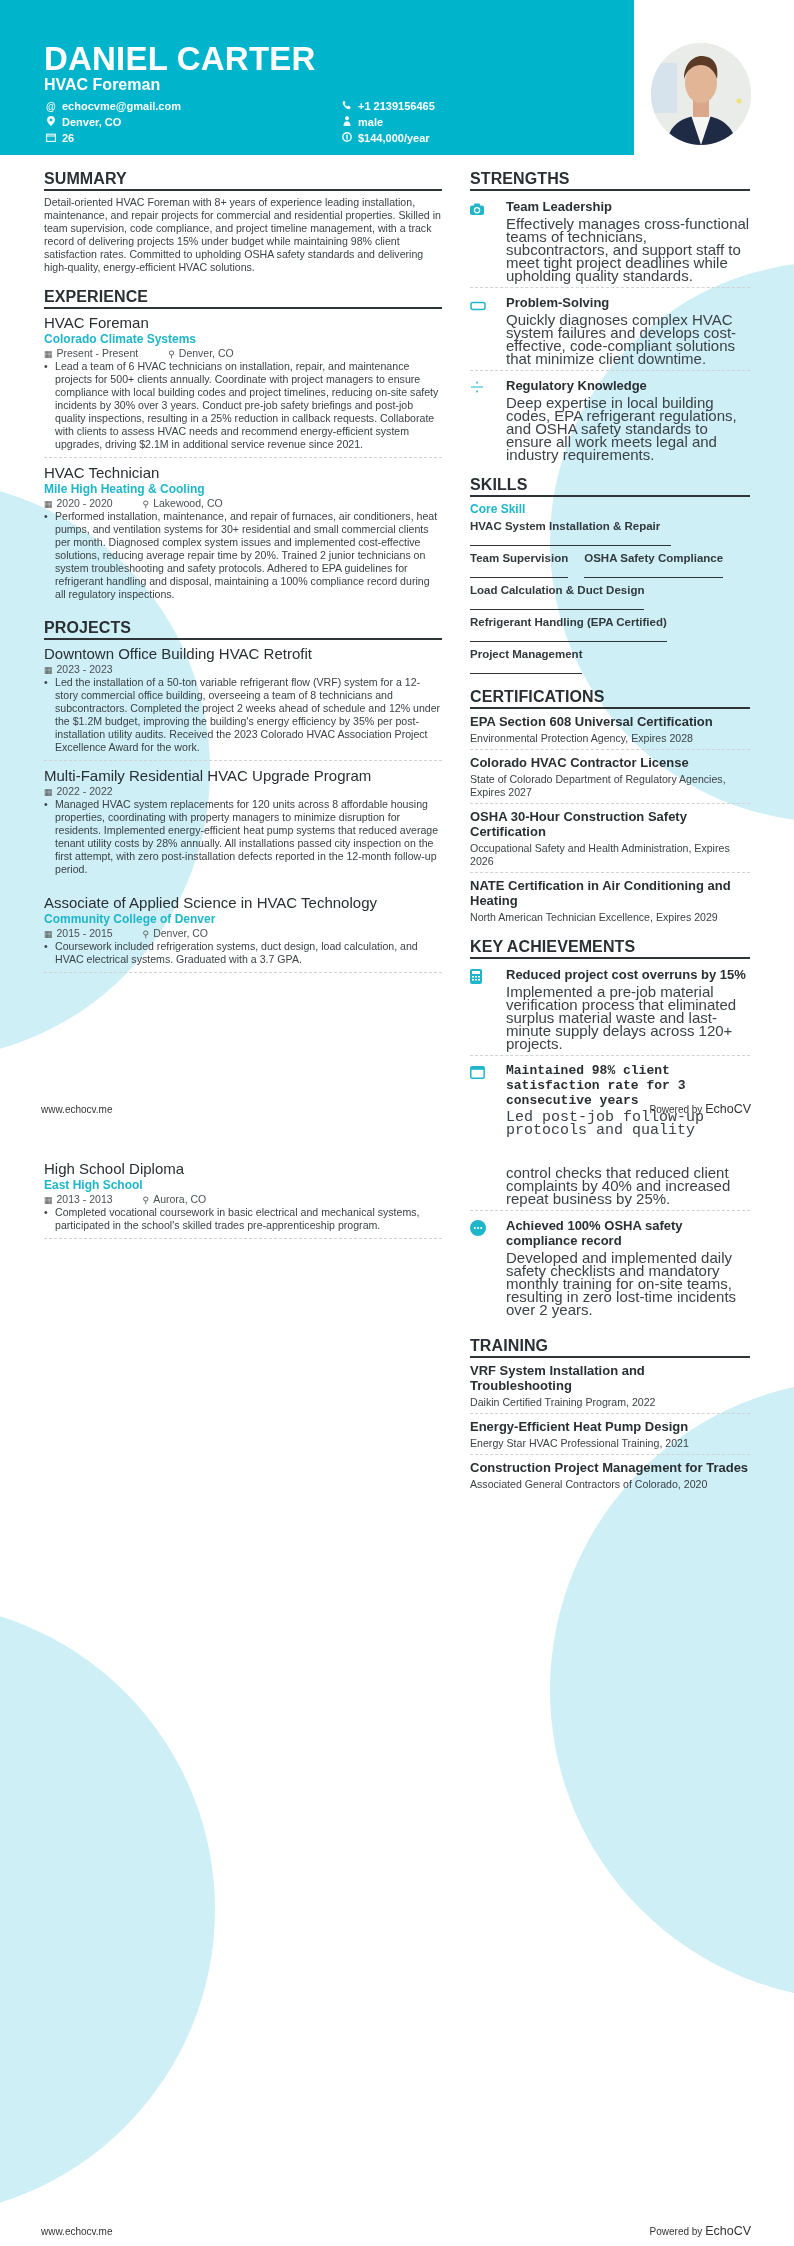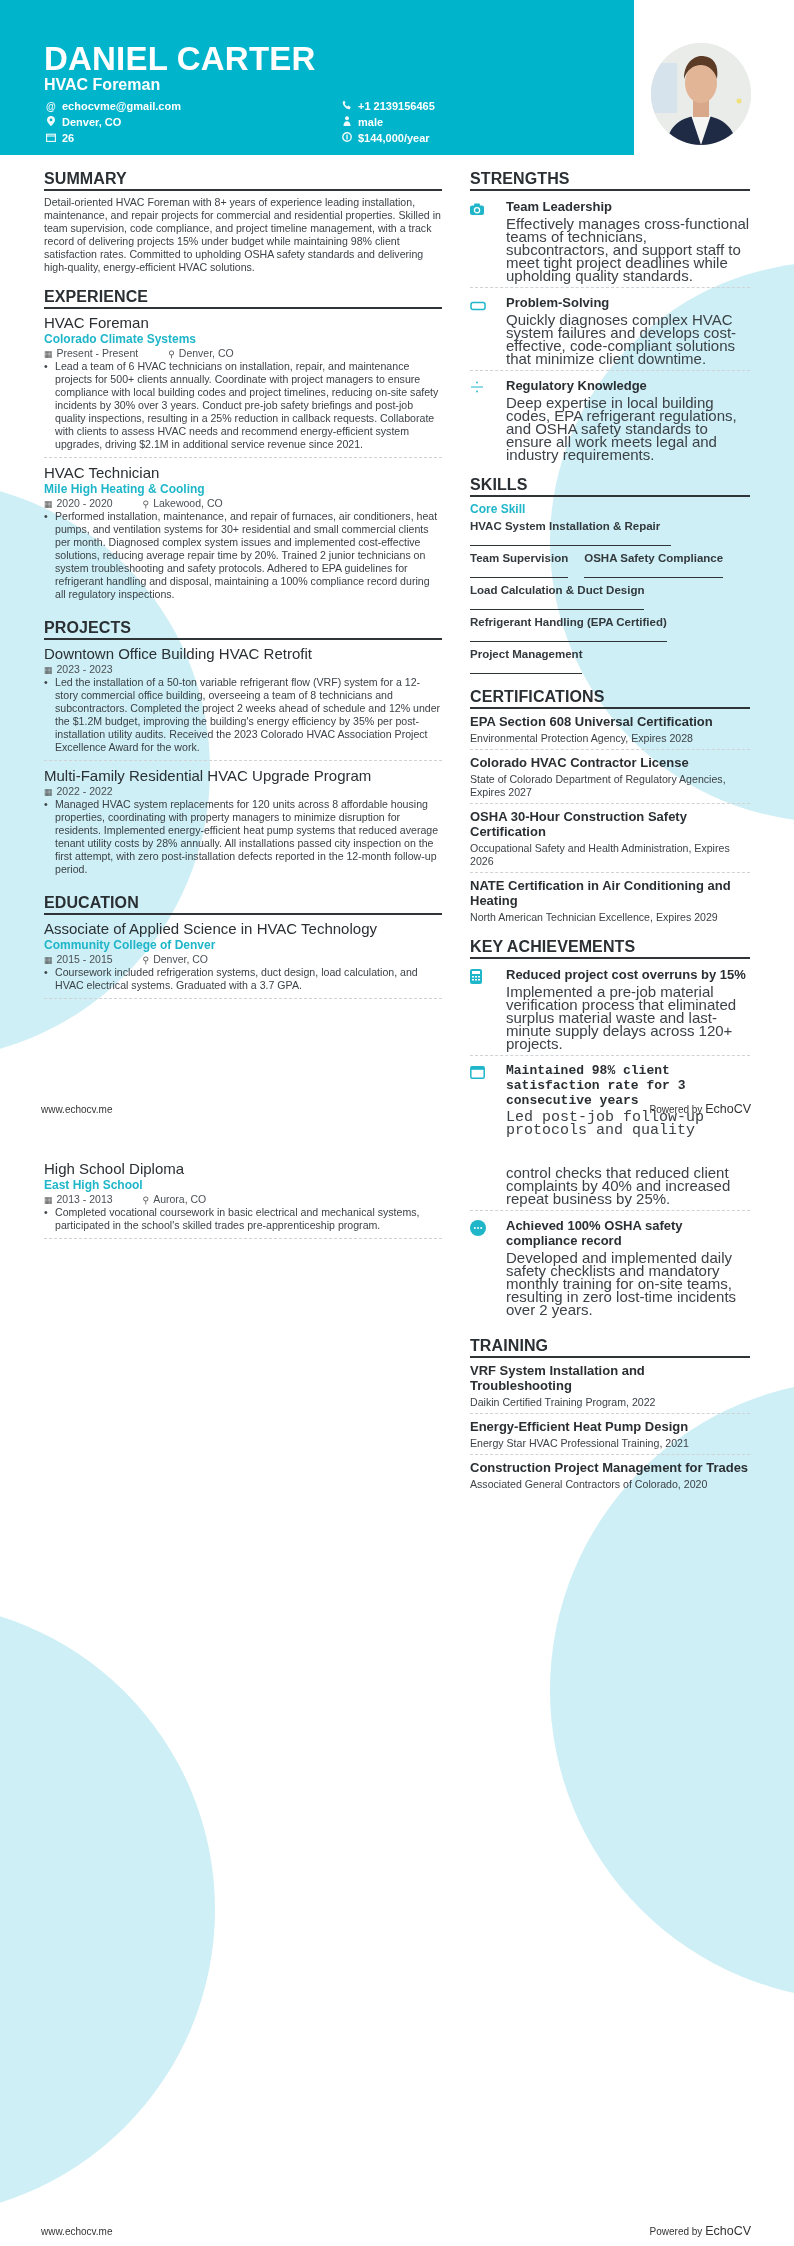"EDUCATION" div.sec-title { html: <div>EDUCATION</div> -> none }
